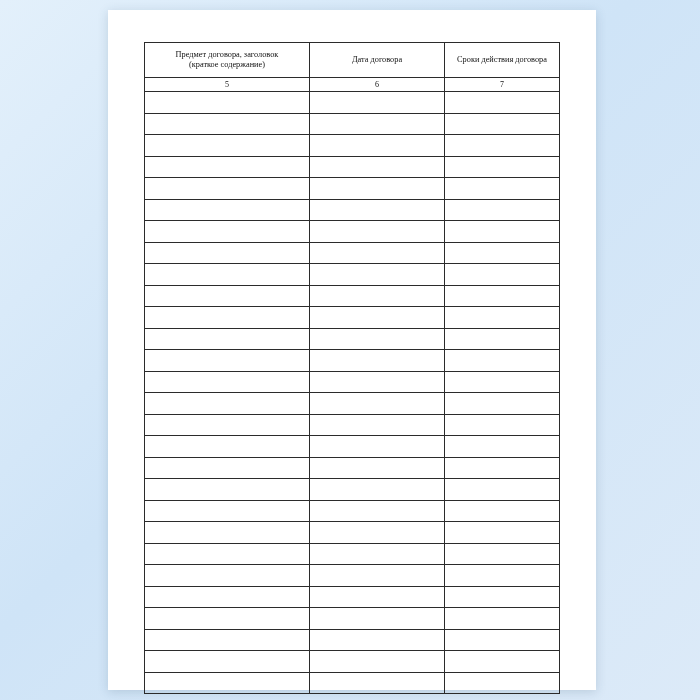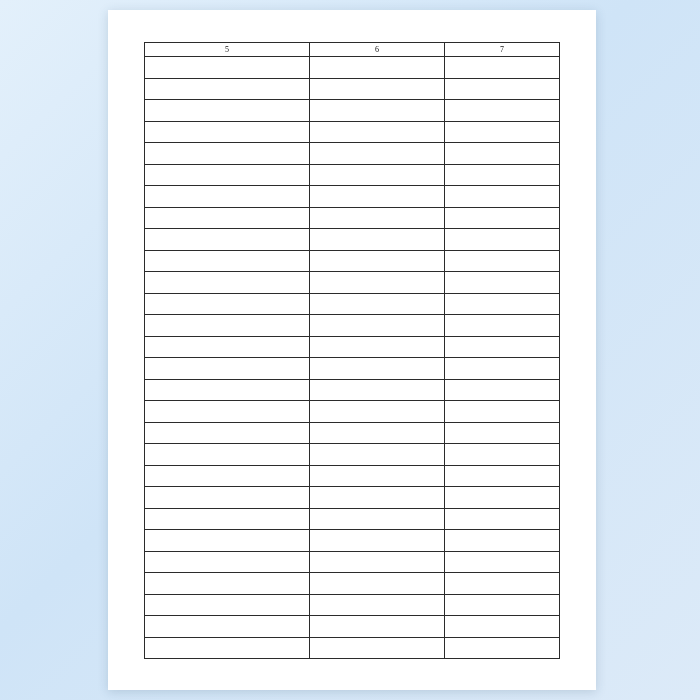"Предмет договора, заголовок" tr { html: none -> <tr> <th> <span>Предмет договора, заголовок</span> <span>(краткое содержание)</span> </th> <th> <span>Дата договора</span> </th> <th> <span>Сроки действия договора</span> </th> </tr> }
